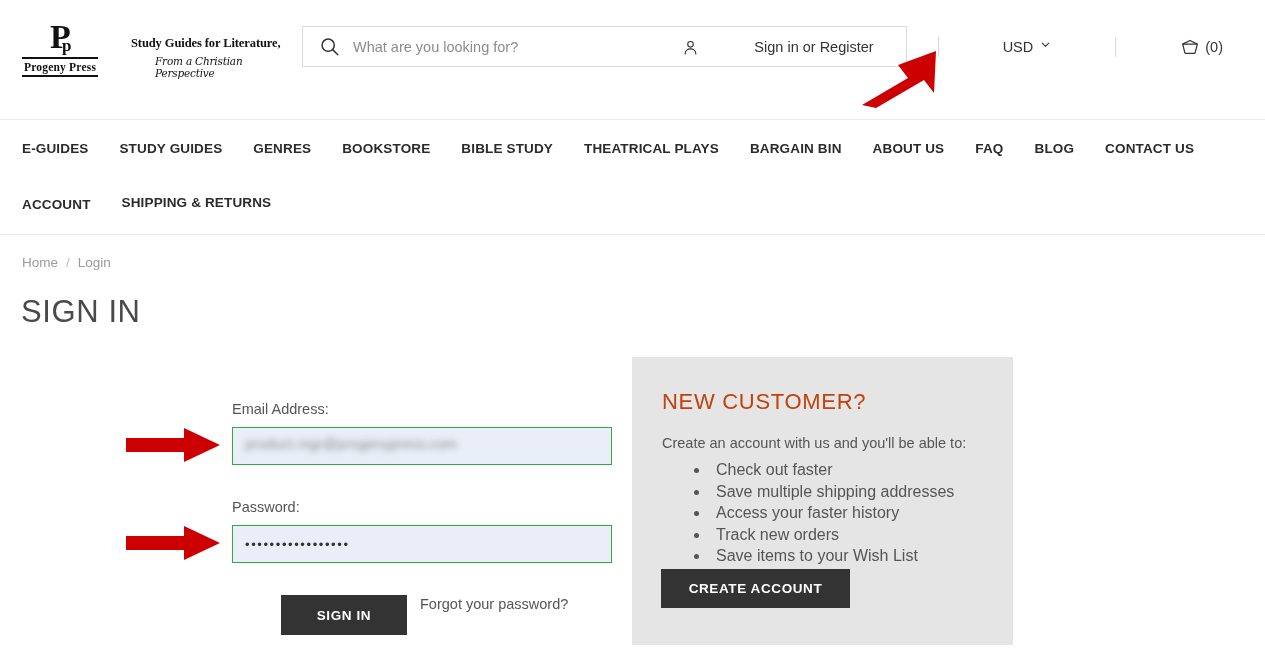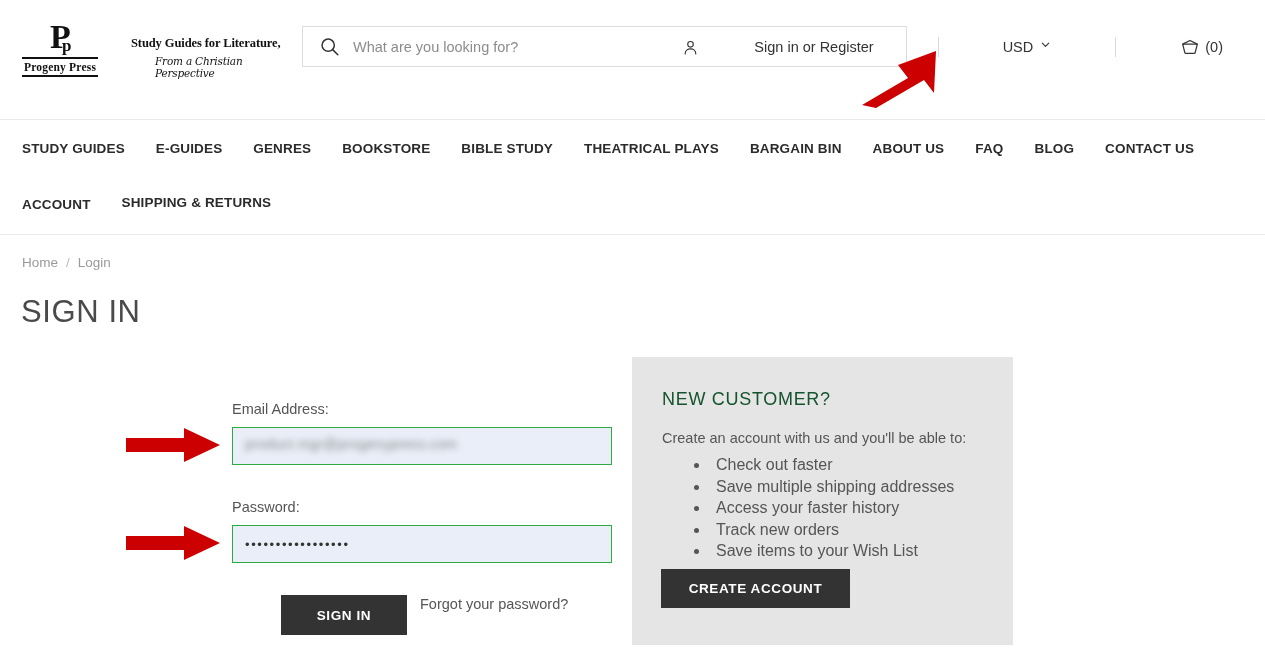"STUDY GUIDES" li.nav-item { order: before "E-GUIDES" -> after "E-GUIDES" }
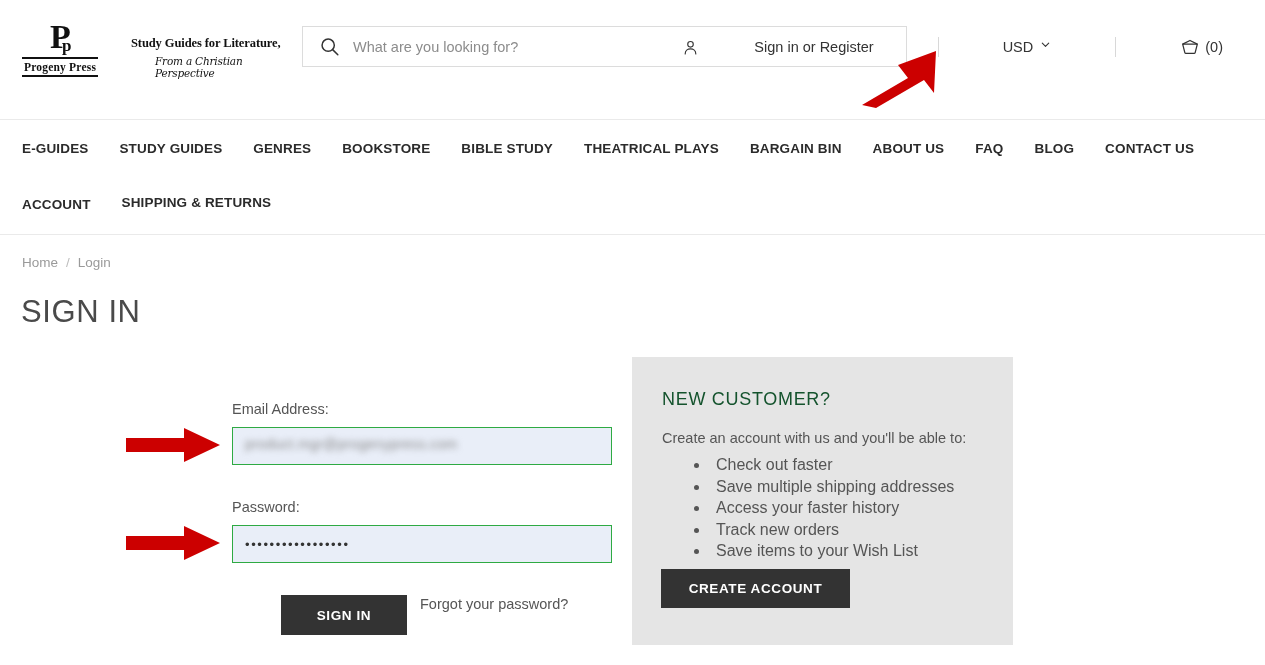"NEW CUSTOMER?" .nc-title { color: #14532d -> #c2410c; font-size: 18px -> 22px }
